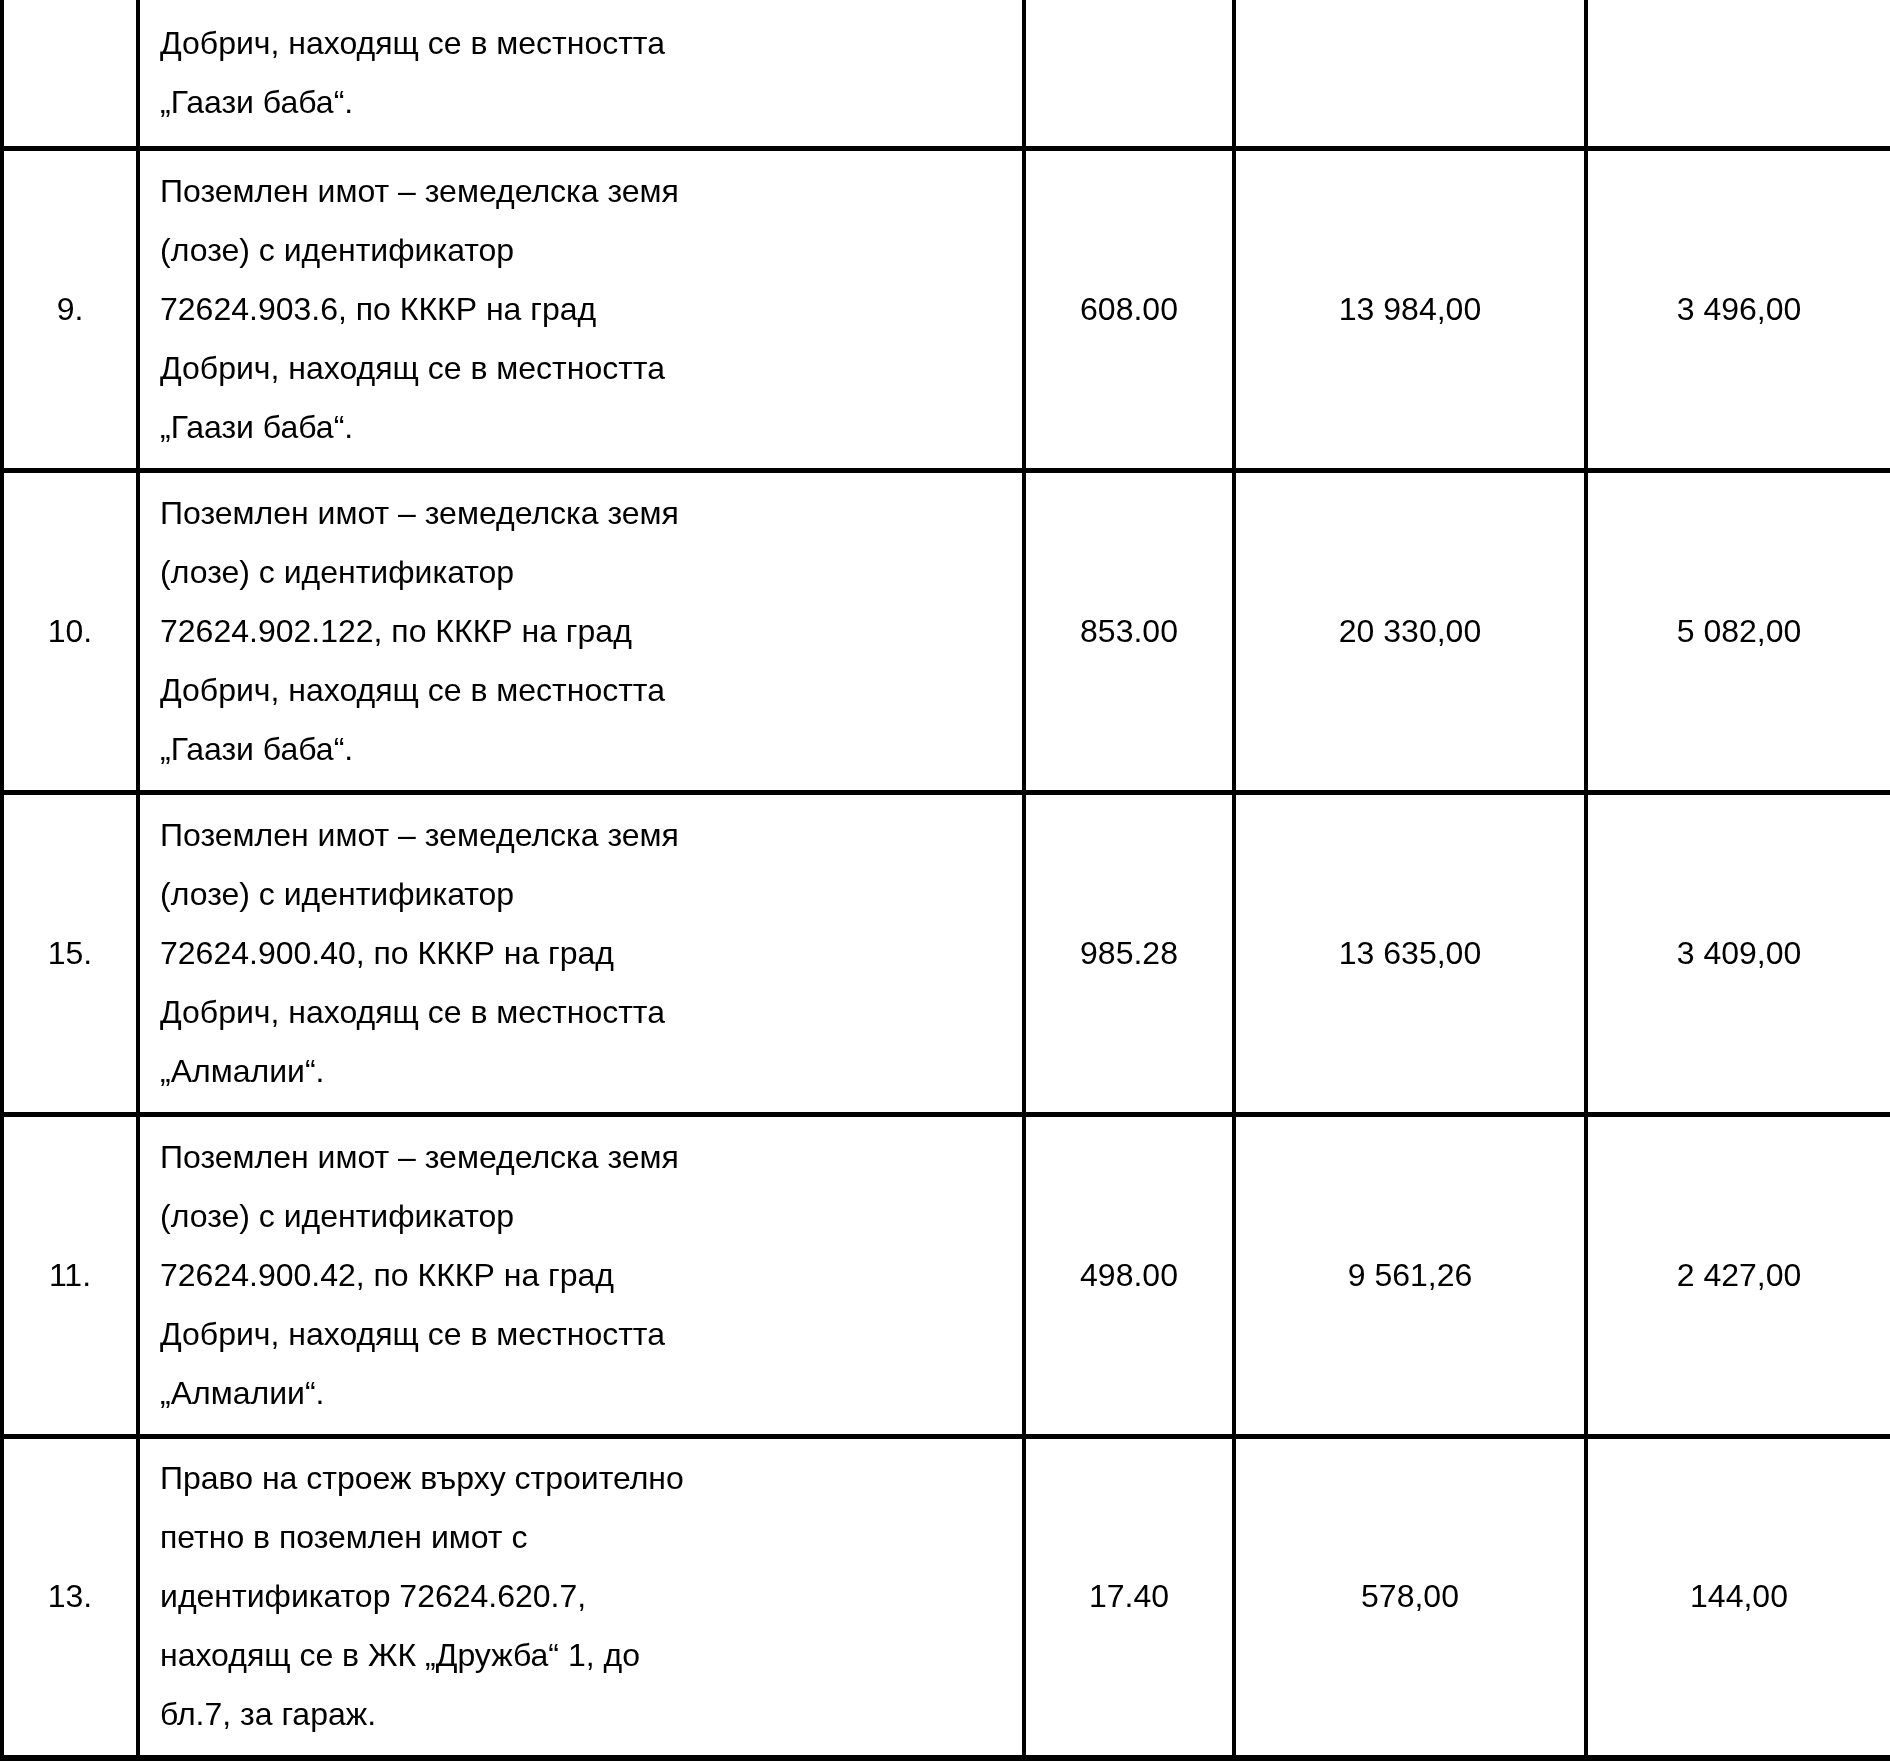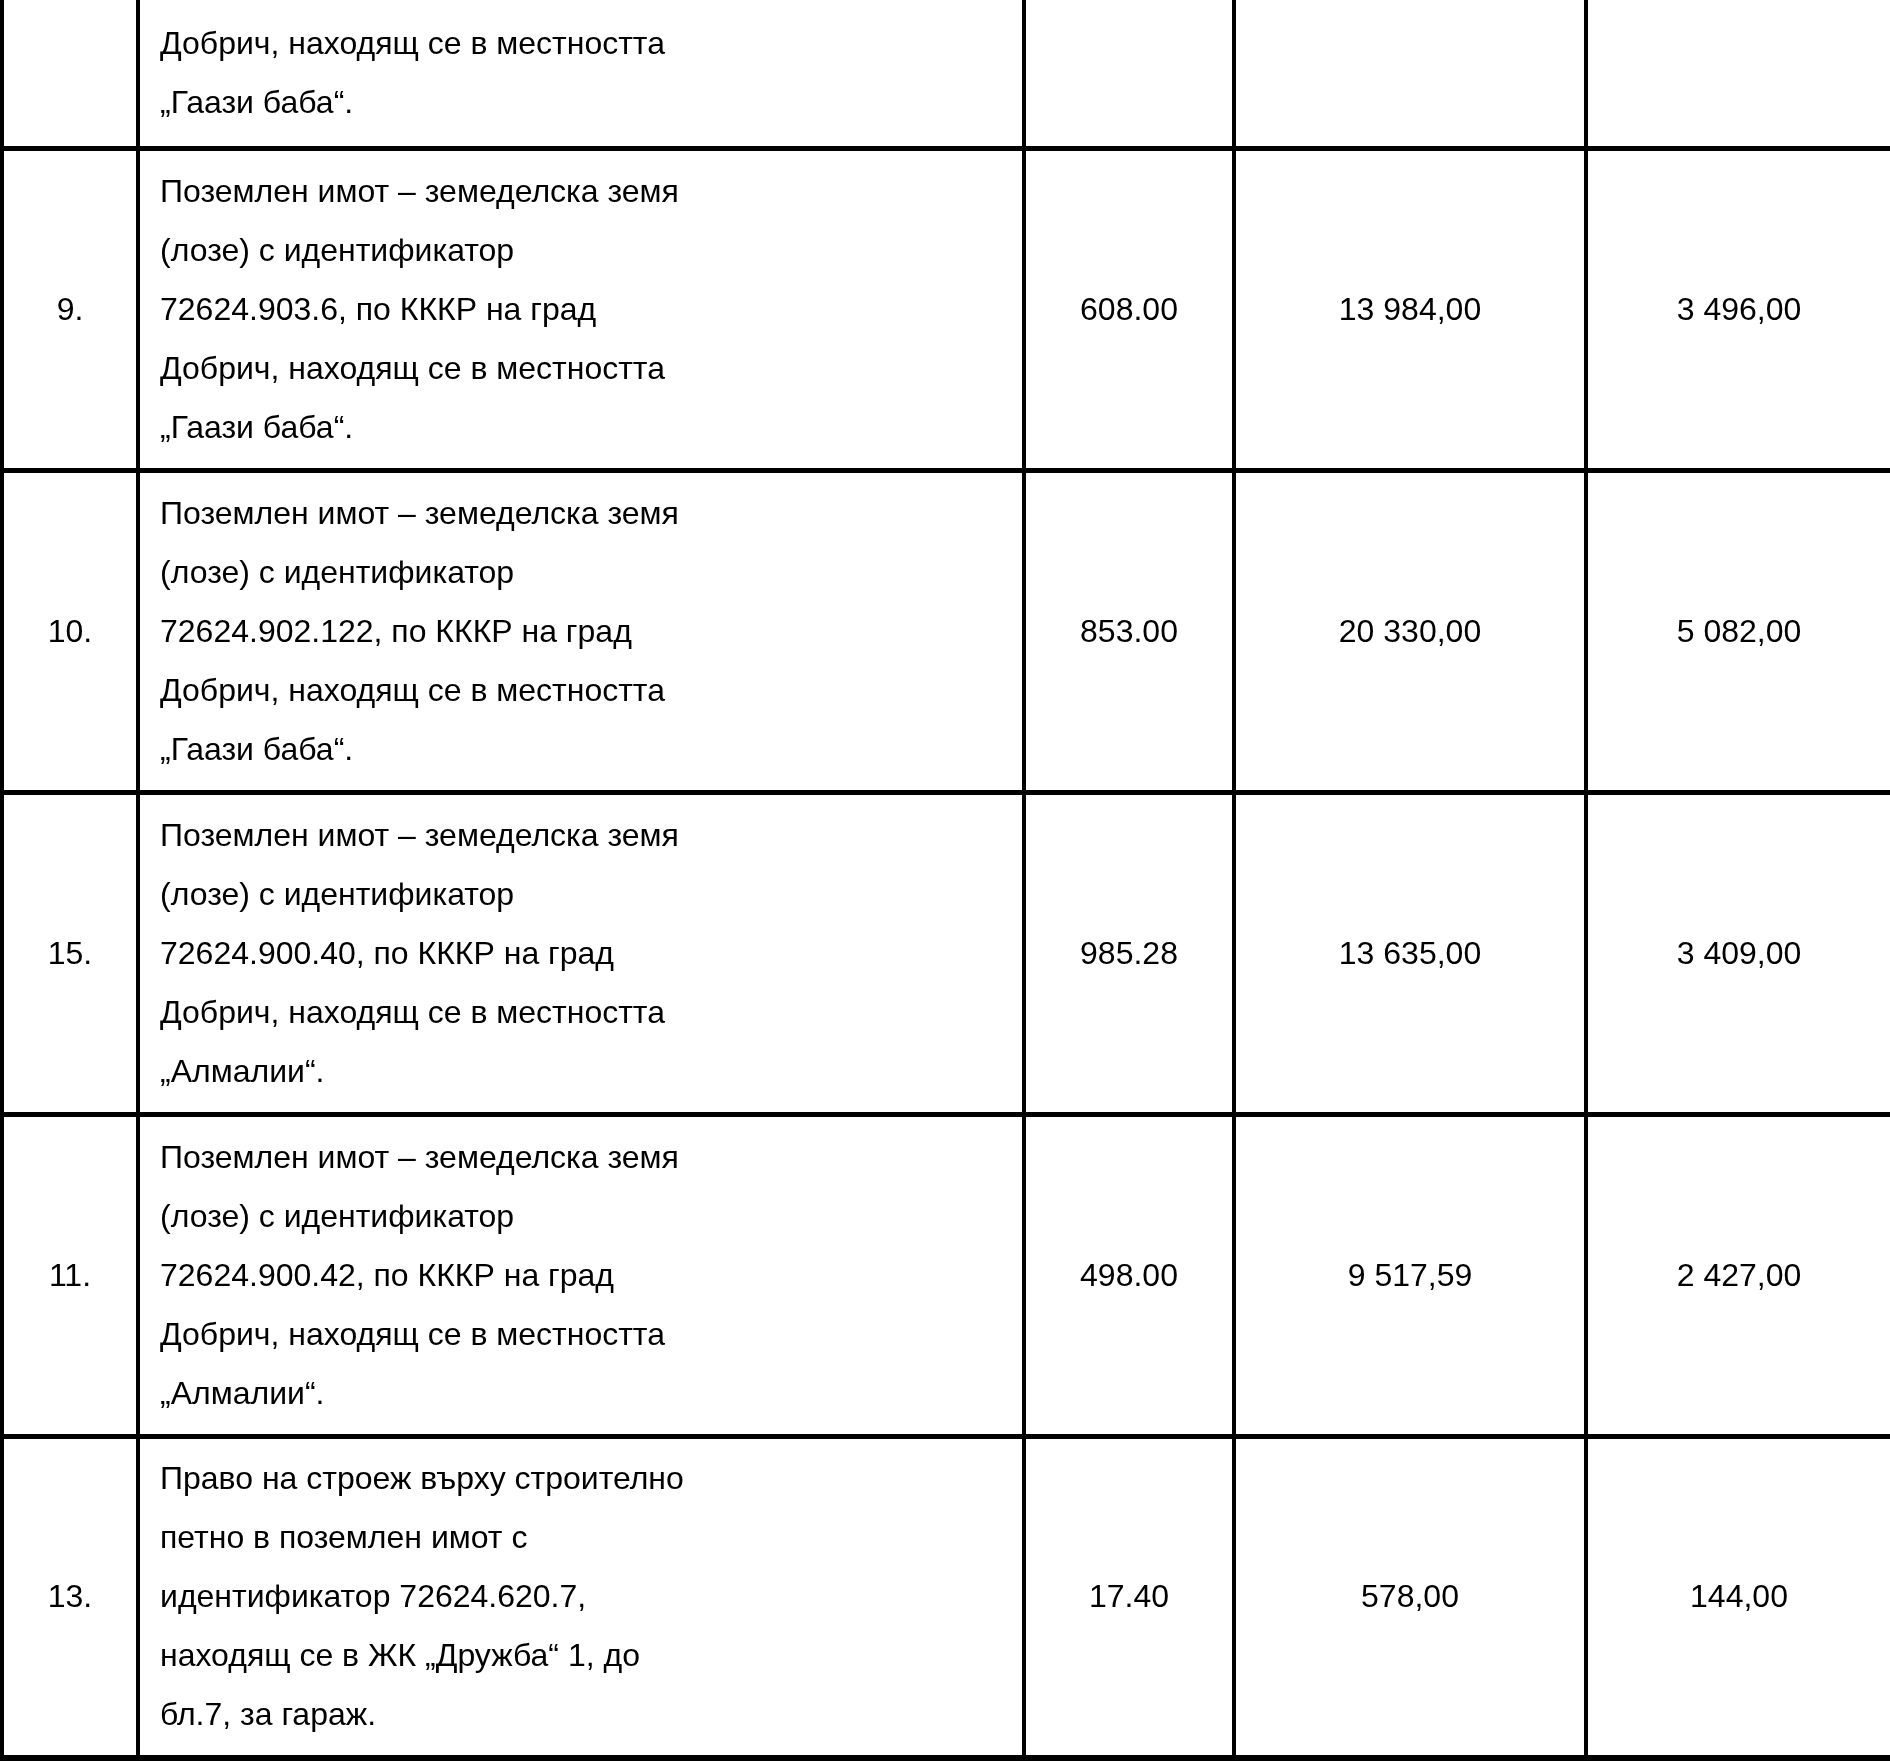"9 517,59" td.c-val { text: 9 517,59 -> 9 561,26 }
